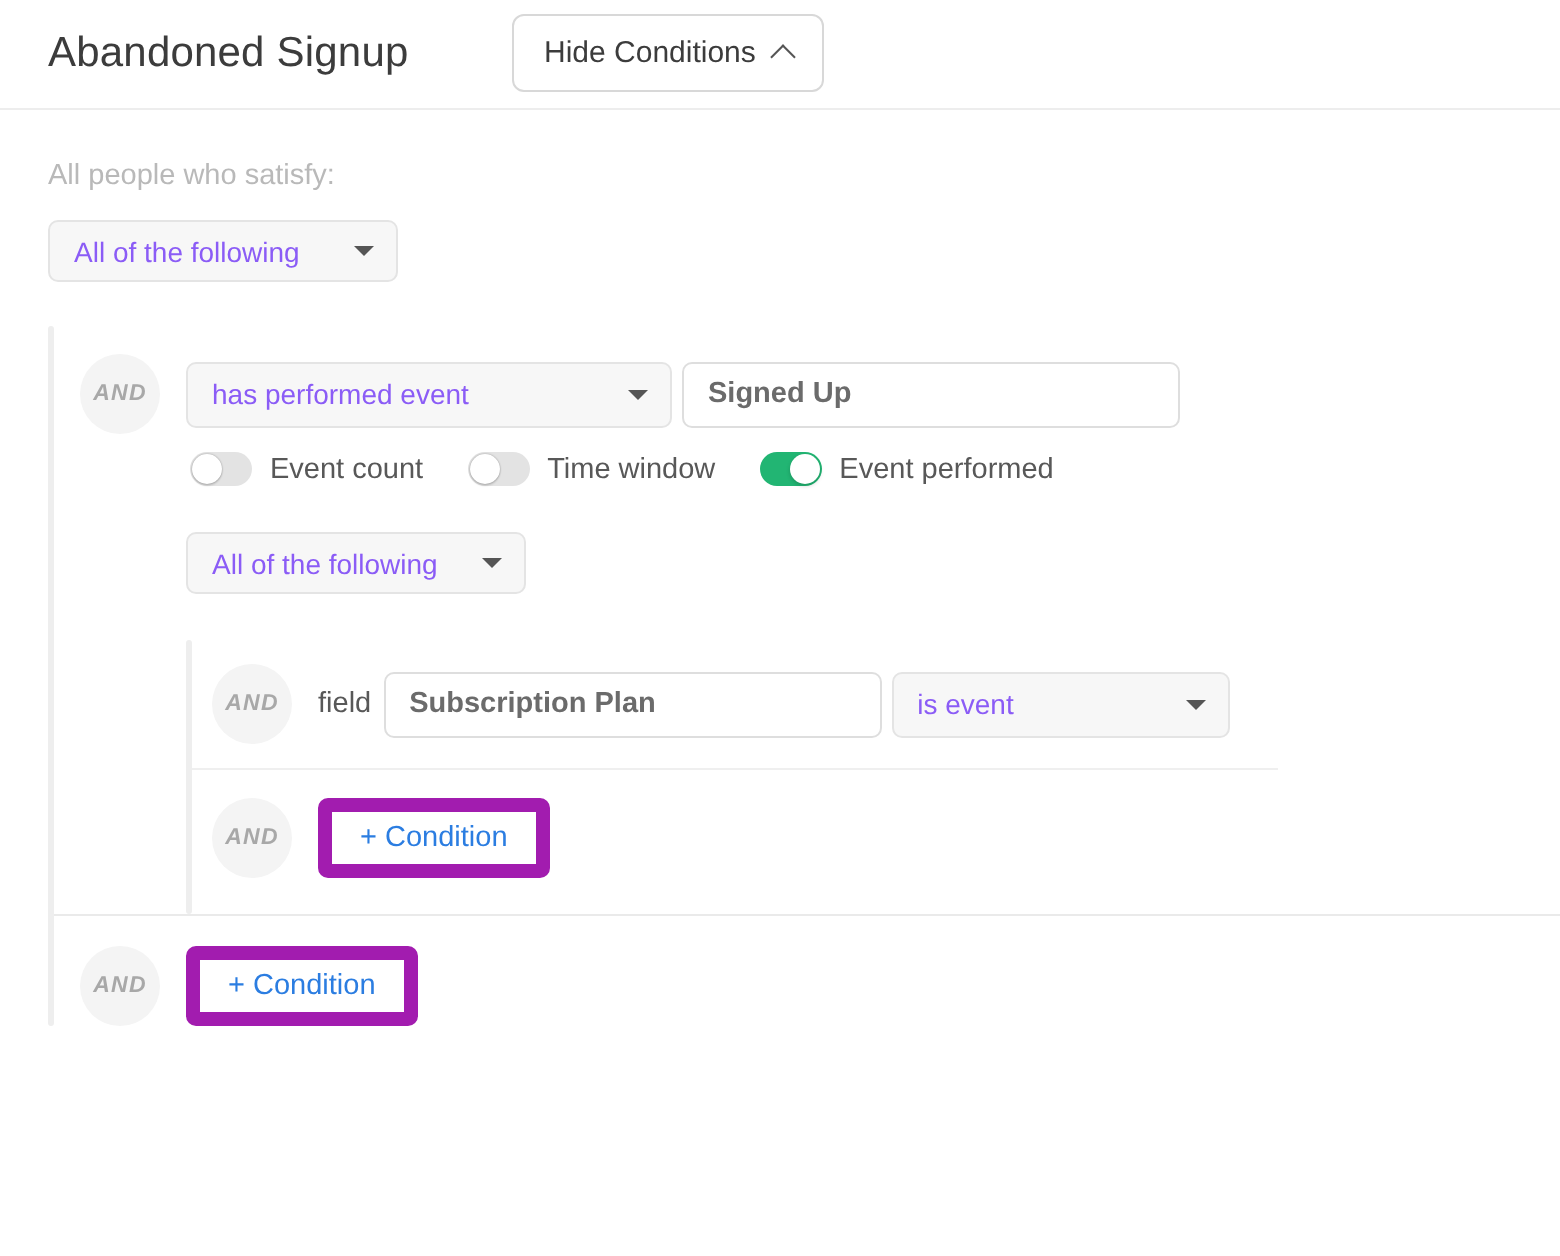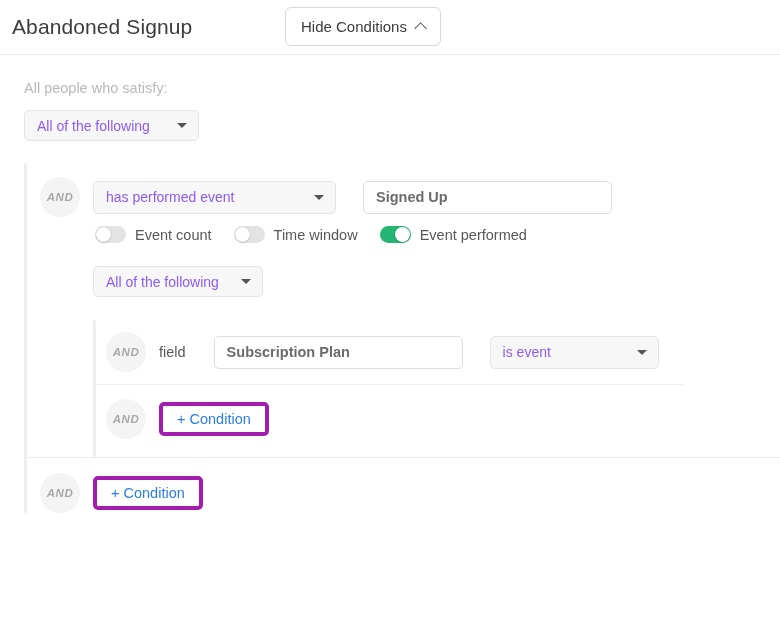"Abandoned Signup" .page-title { margin-left: 12px -> 24px }
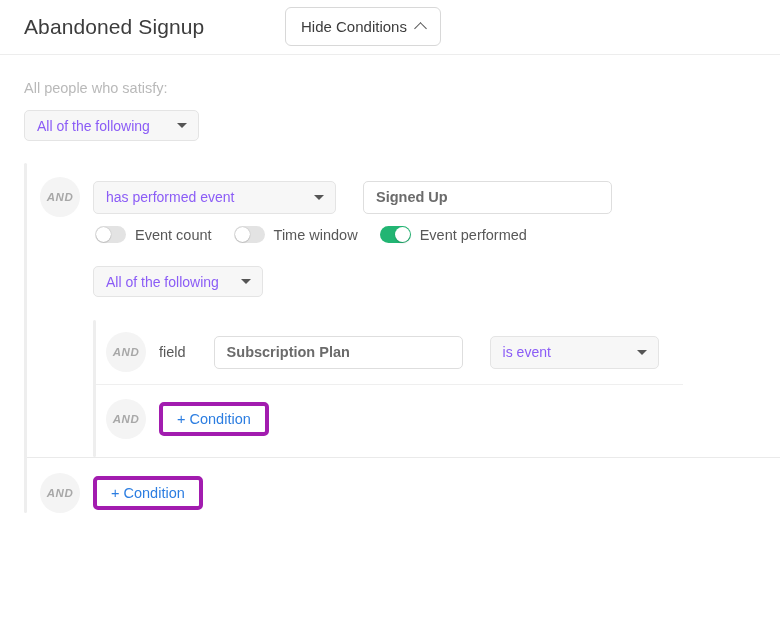"Hide Conditions" .hide-conditions-btn { margin-left: 29px -> none }
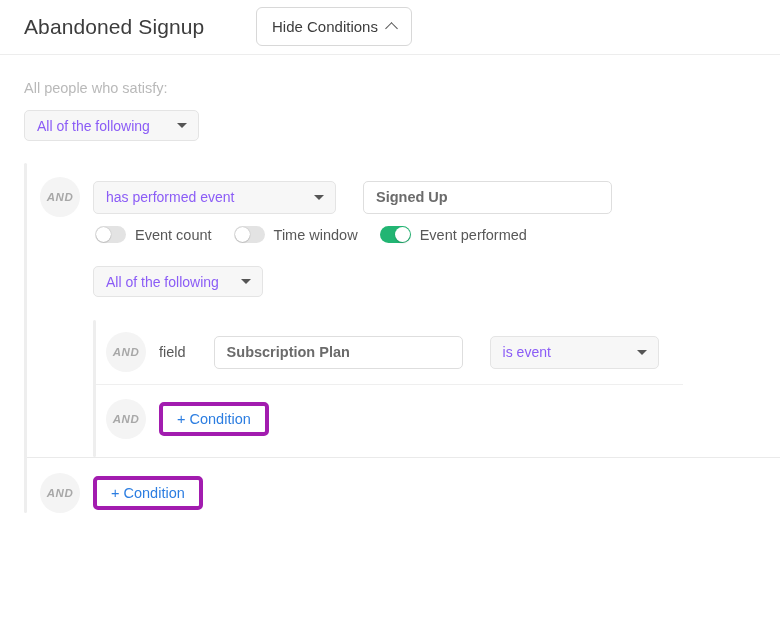"has performed event" .controls-line { gap: 27px -> 5px }
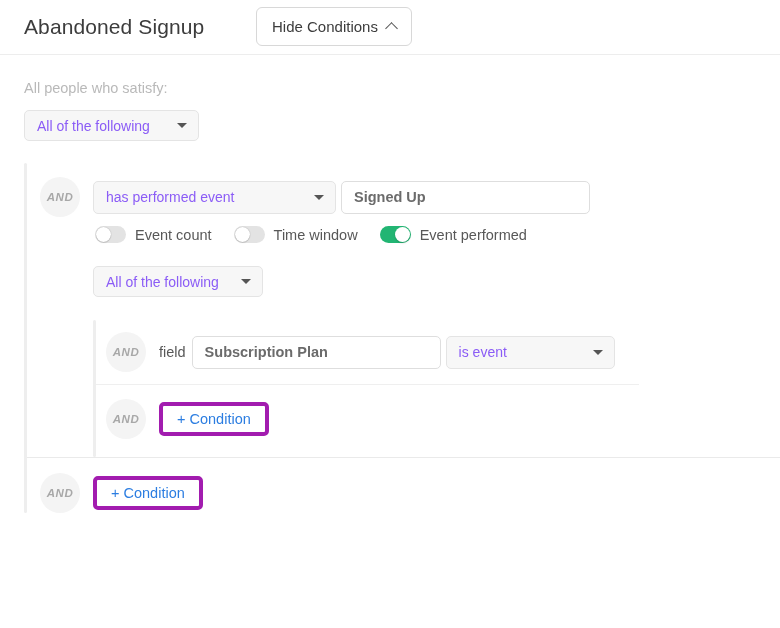"+ Condition" .add-condition-btn { border: 4px solid #a21caf -> 7px solid #a21caf }
